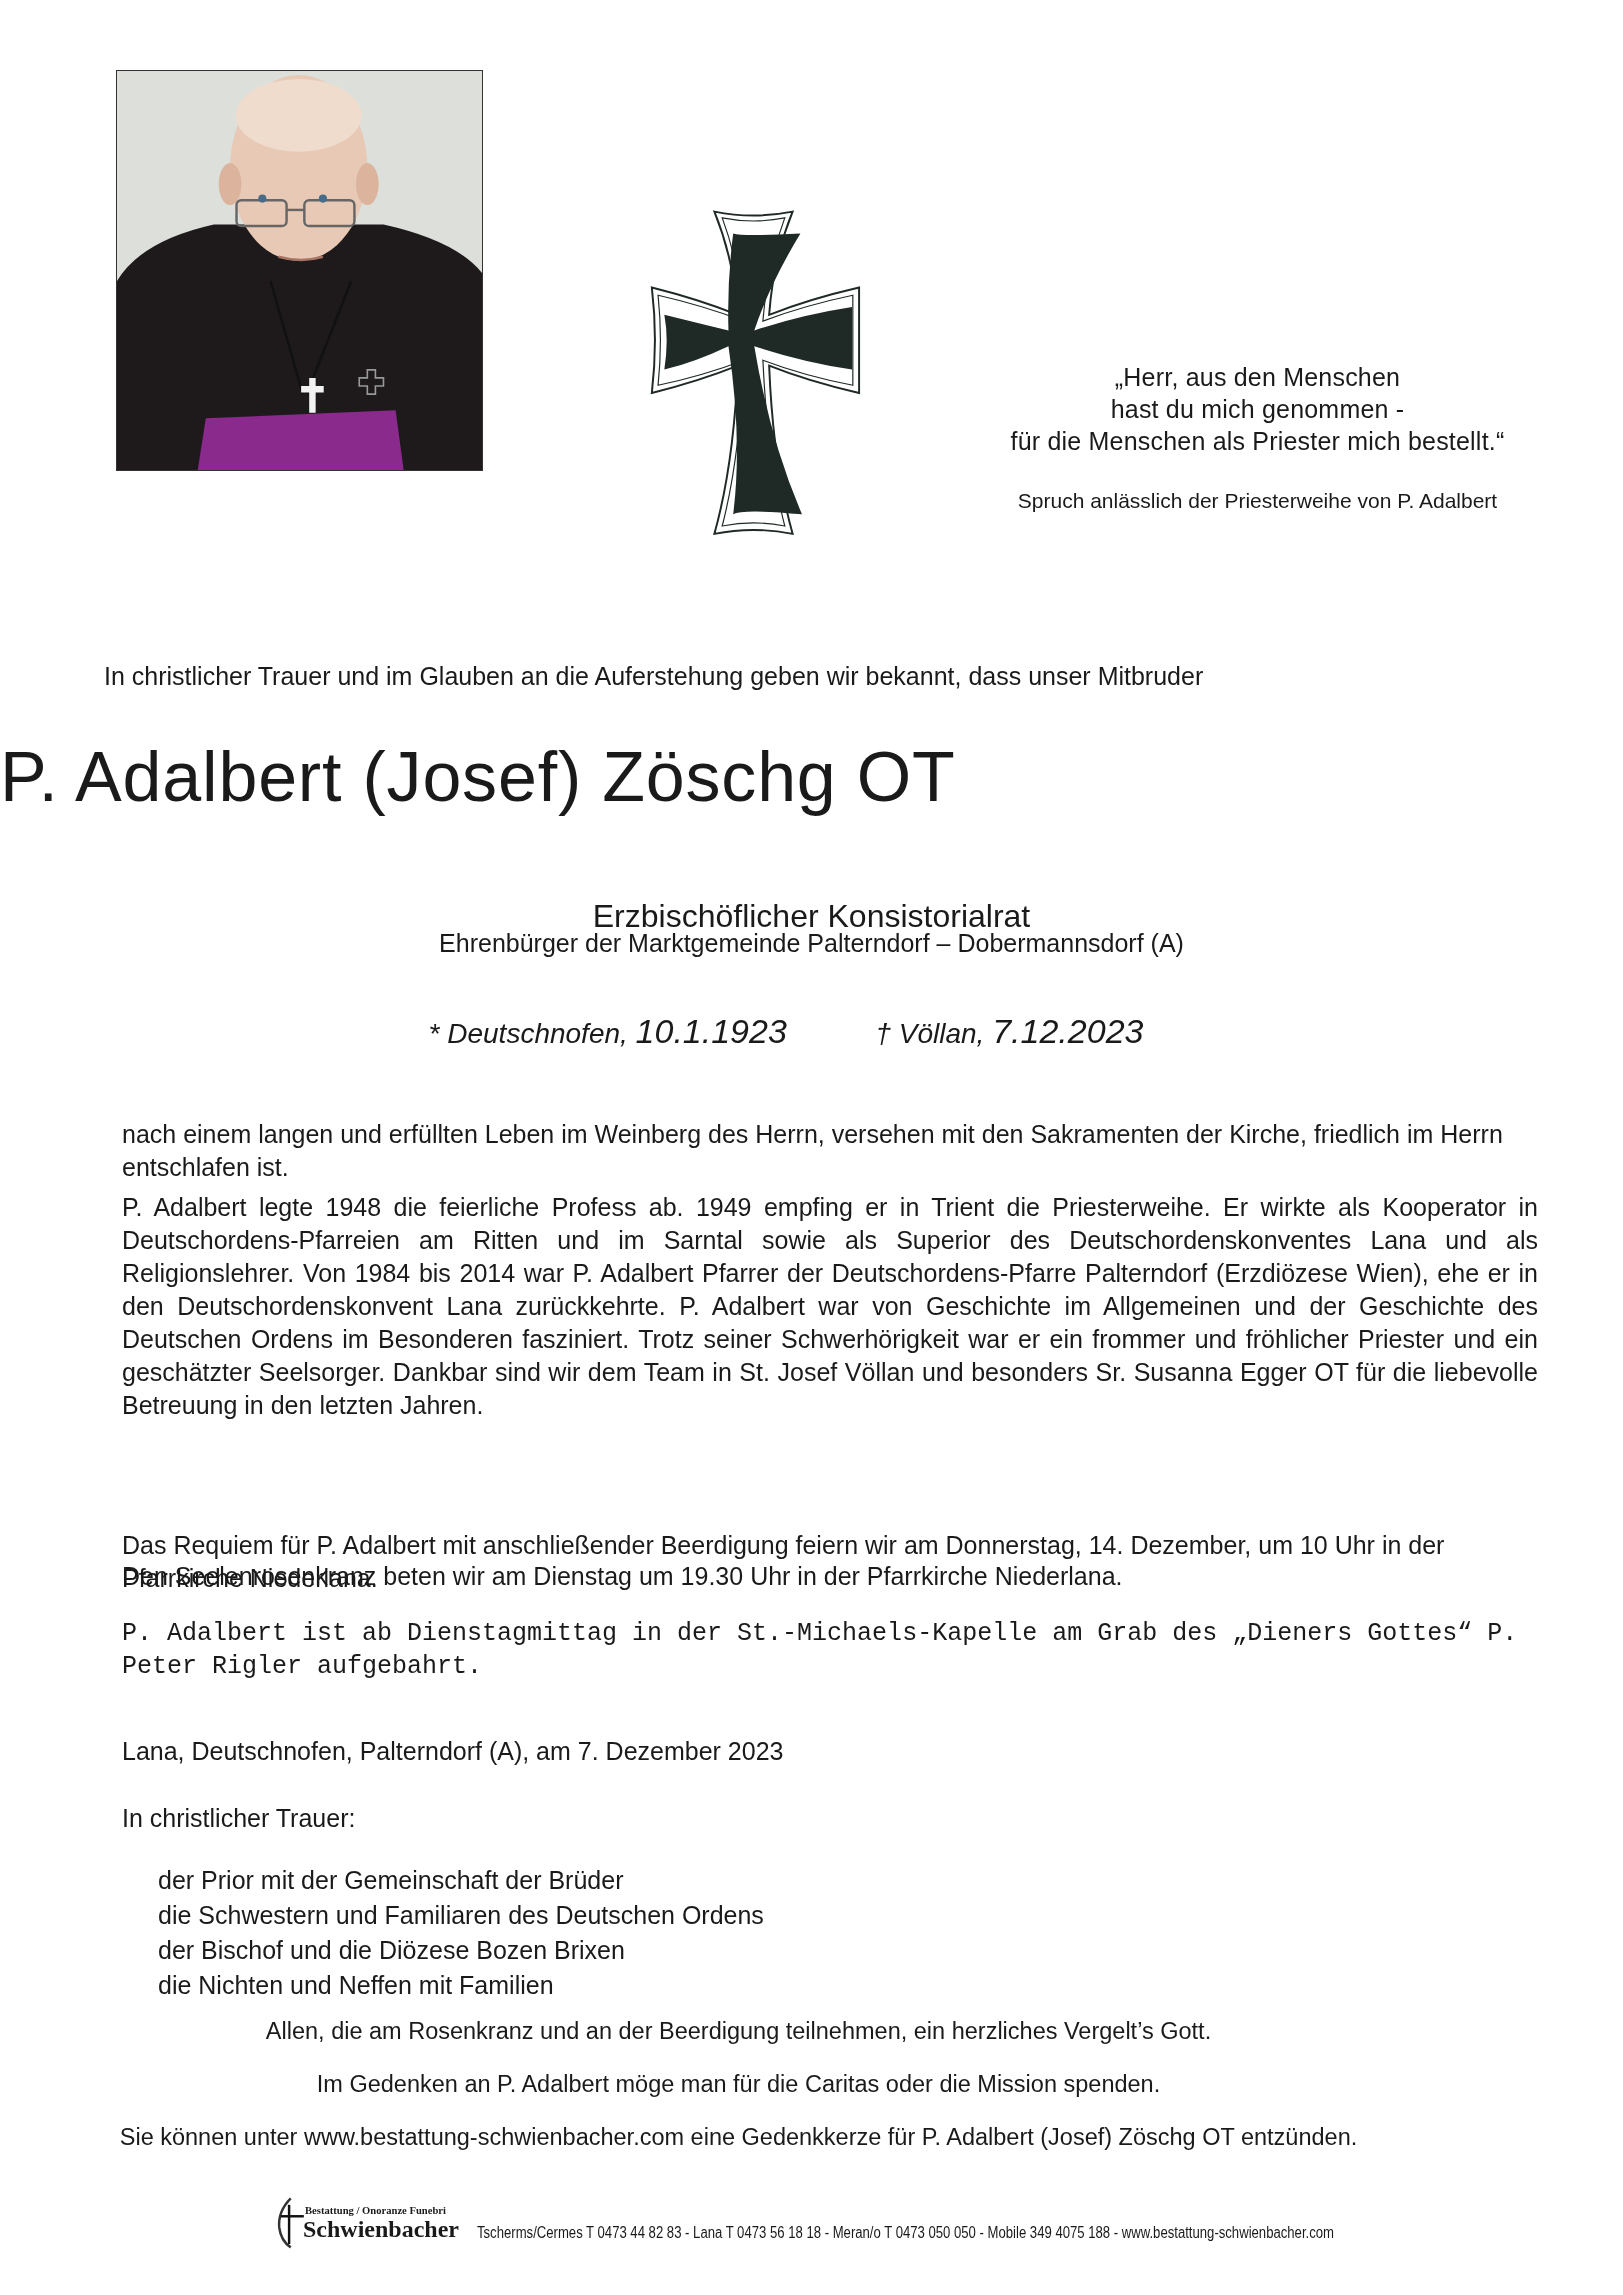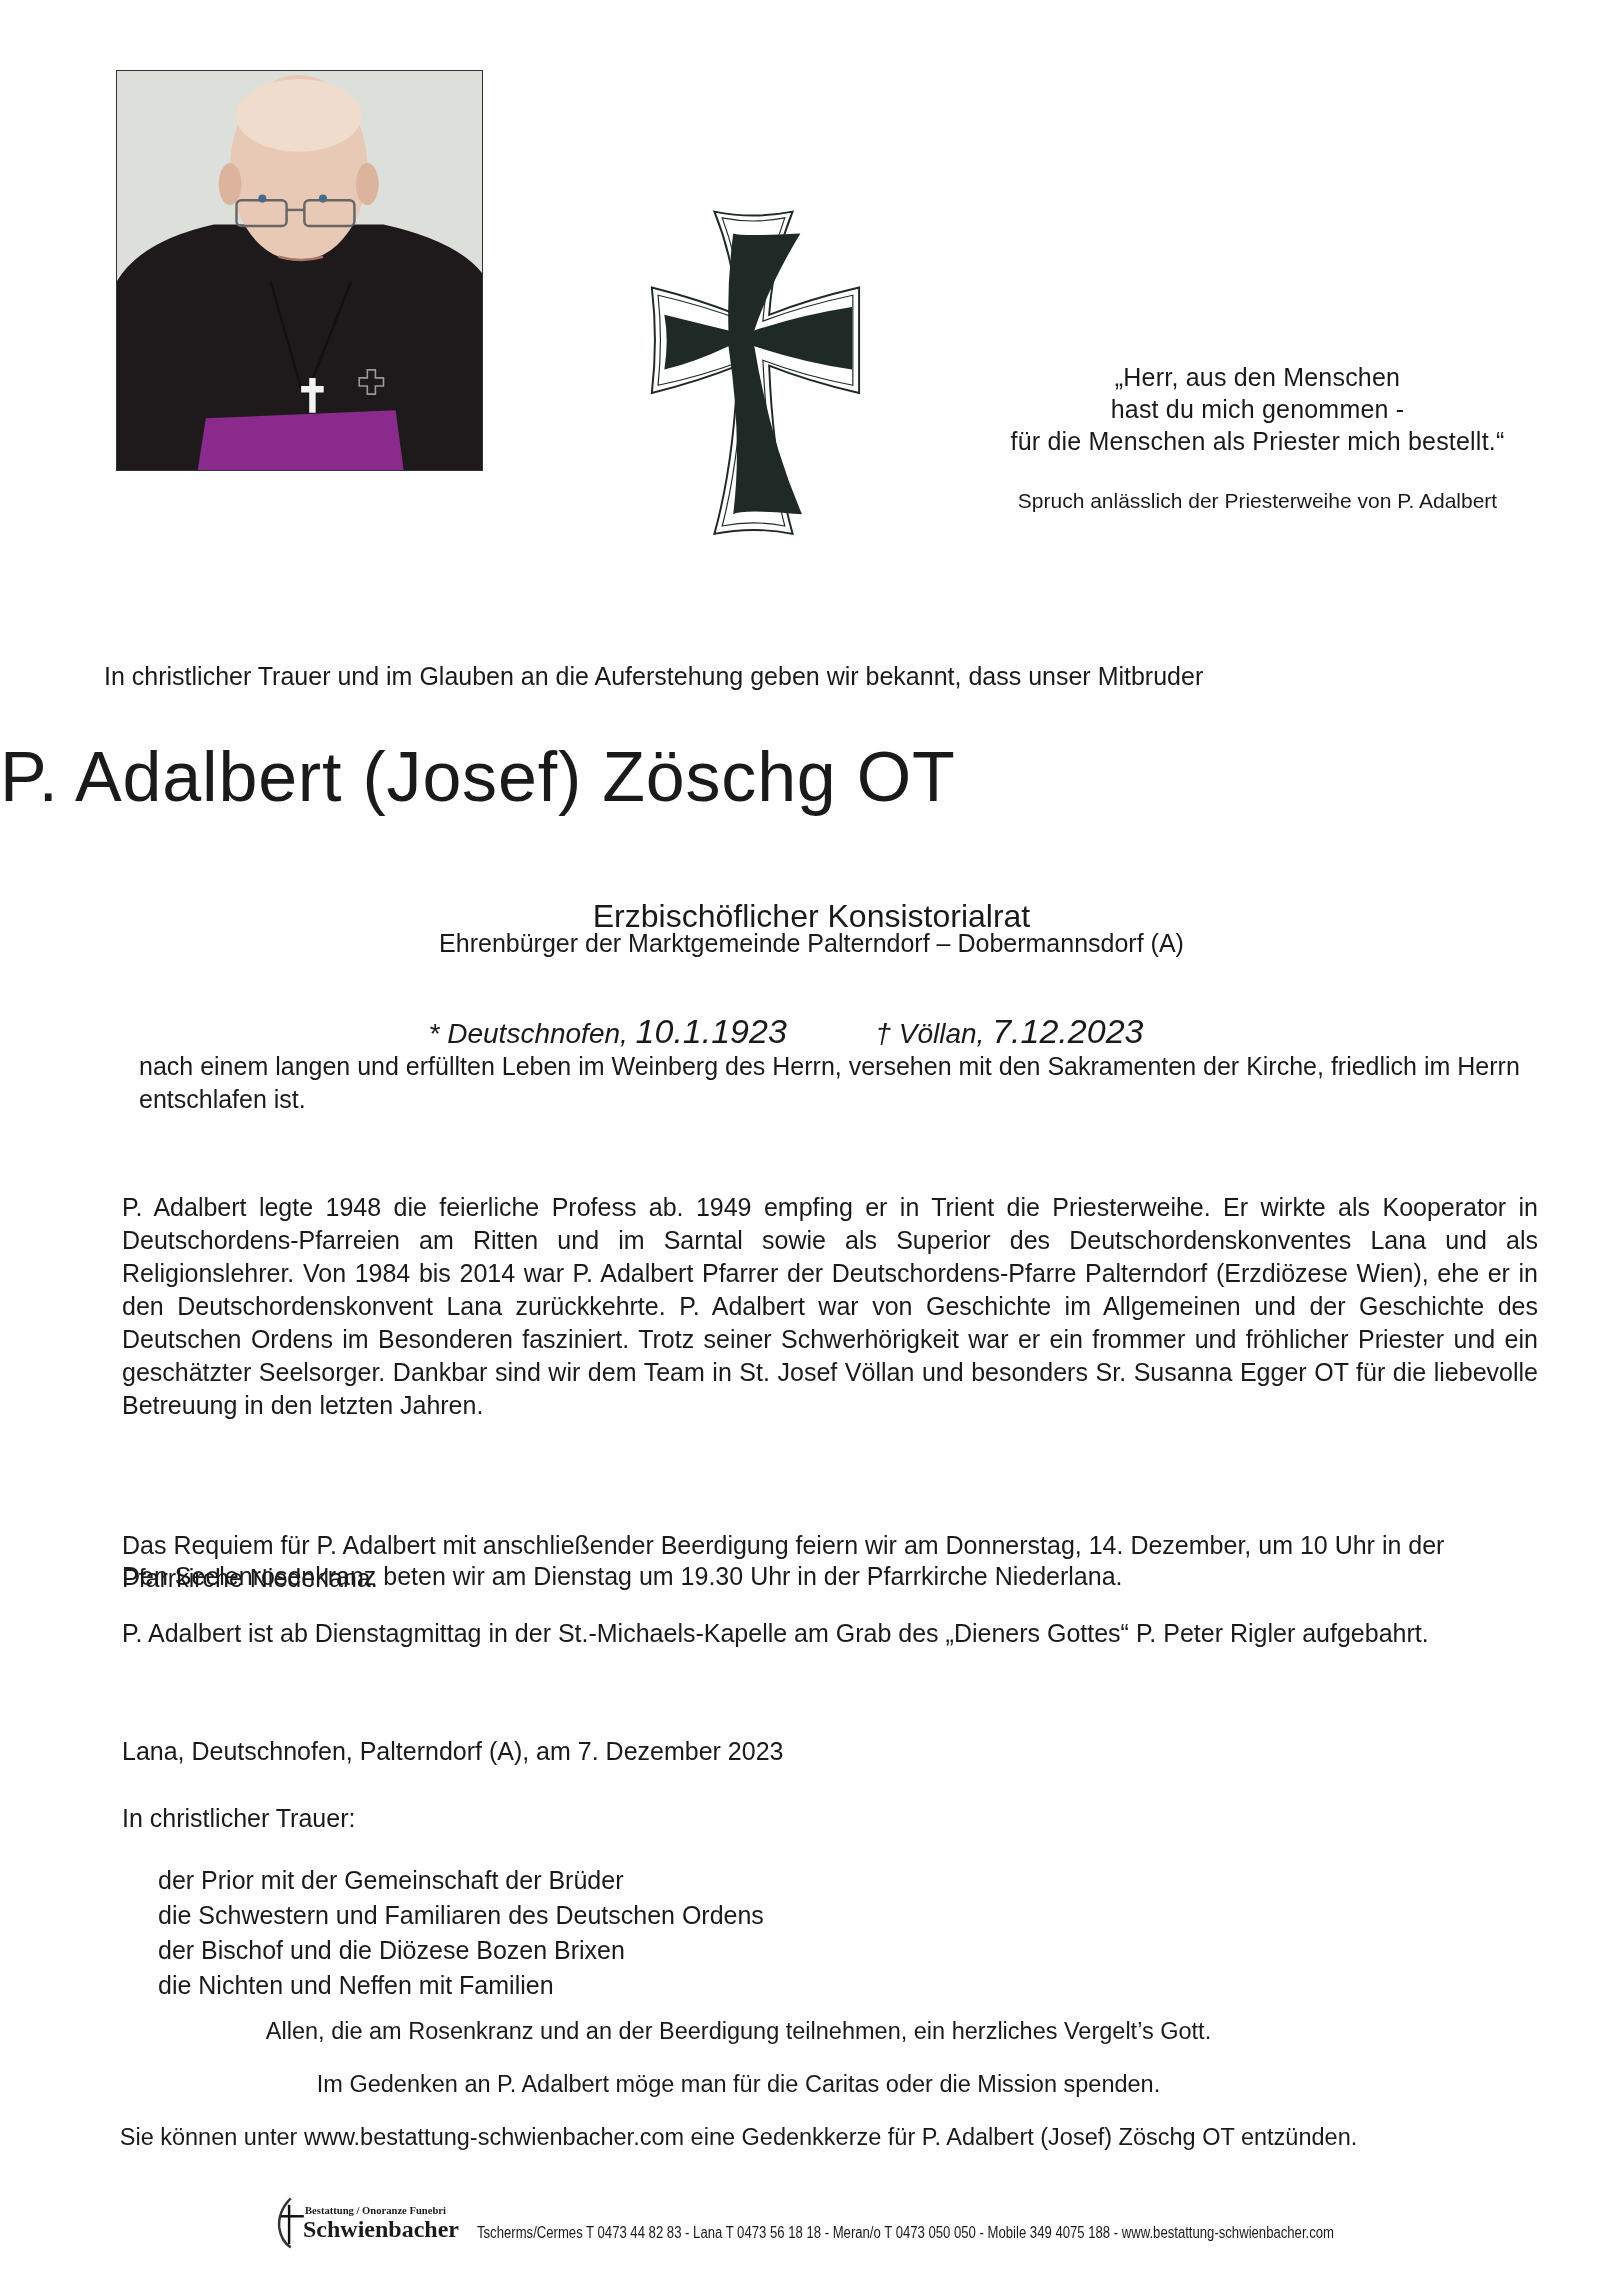"nach einem langen und erfüllten" .p1 { margin-left: 17px -> none; top: 1050px -> 1118px }
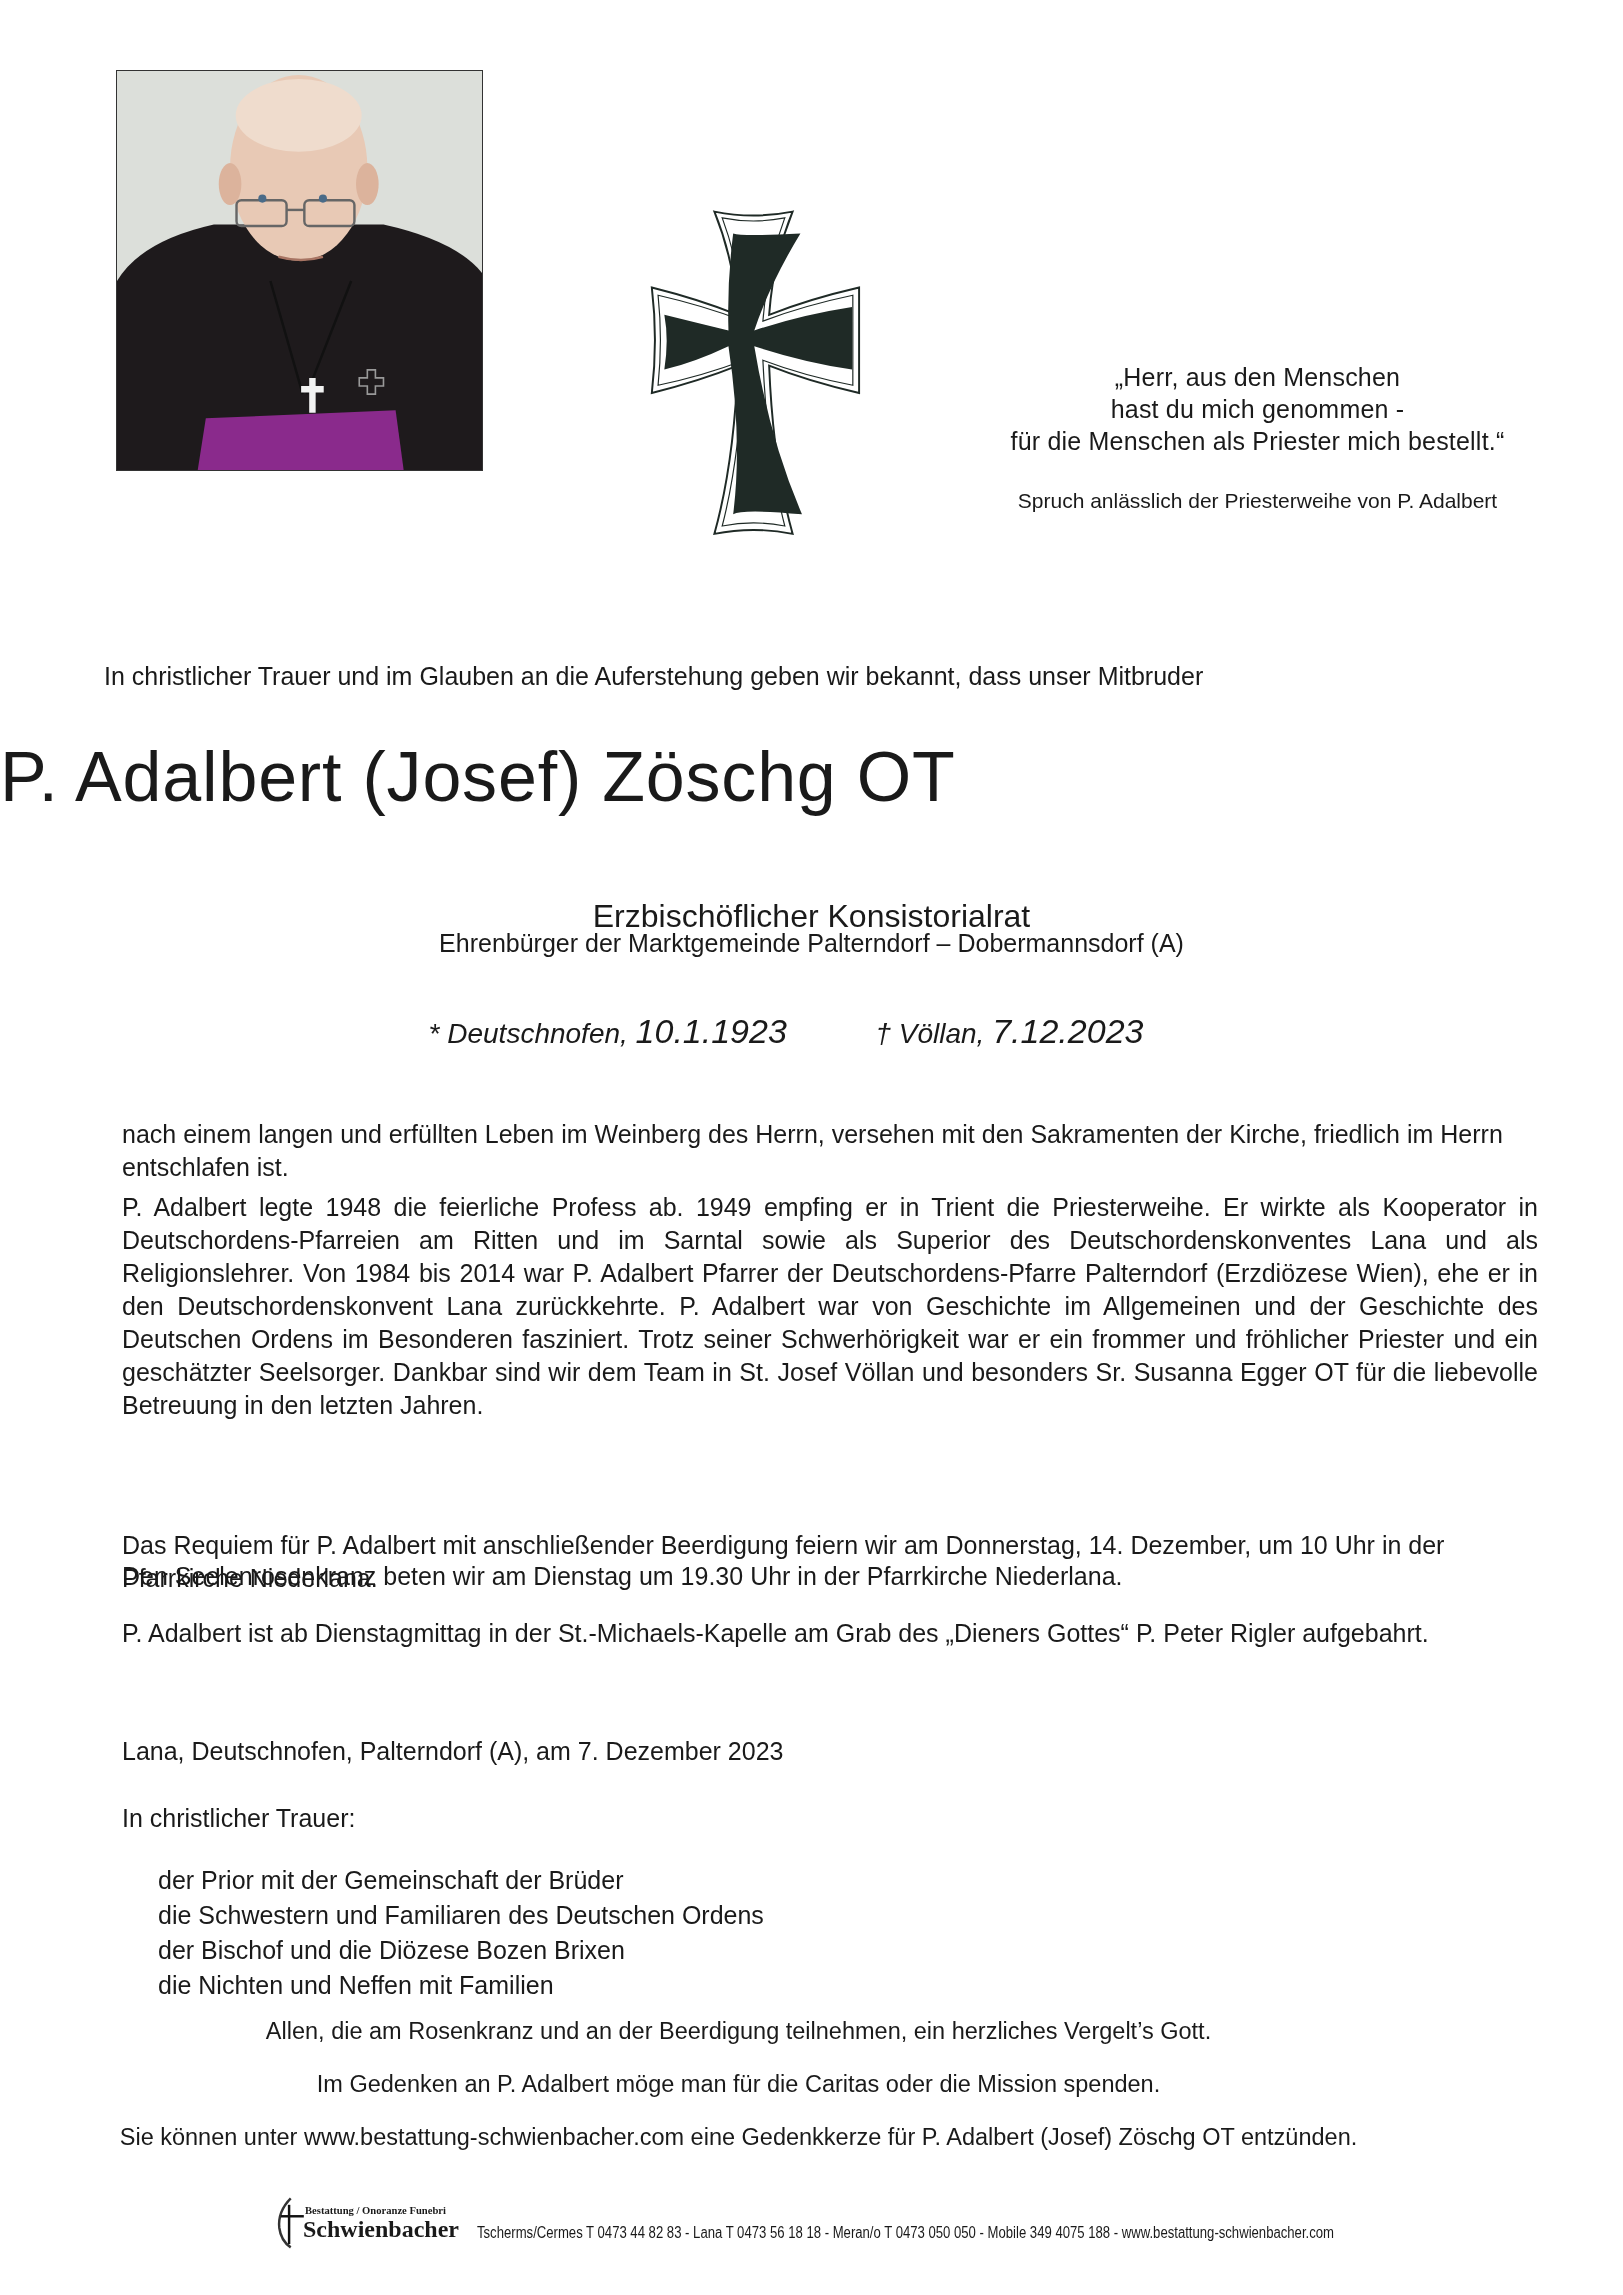"P. Adalbert ist ab Dienstagmittag" .p5 { font-family: none -> Liberation Mono, monospace }
